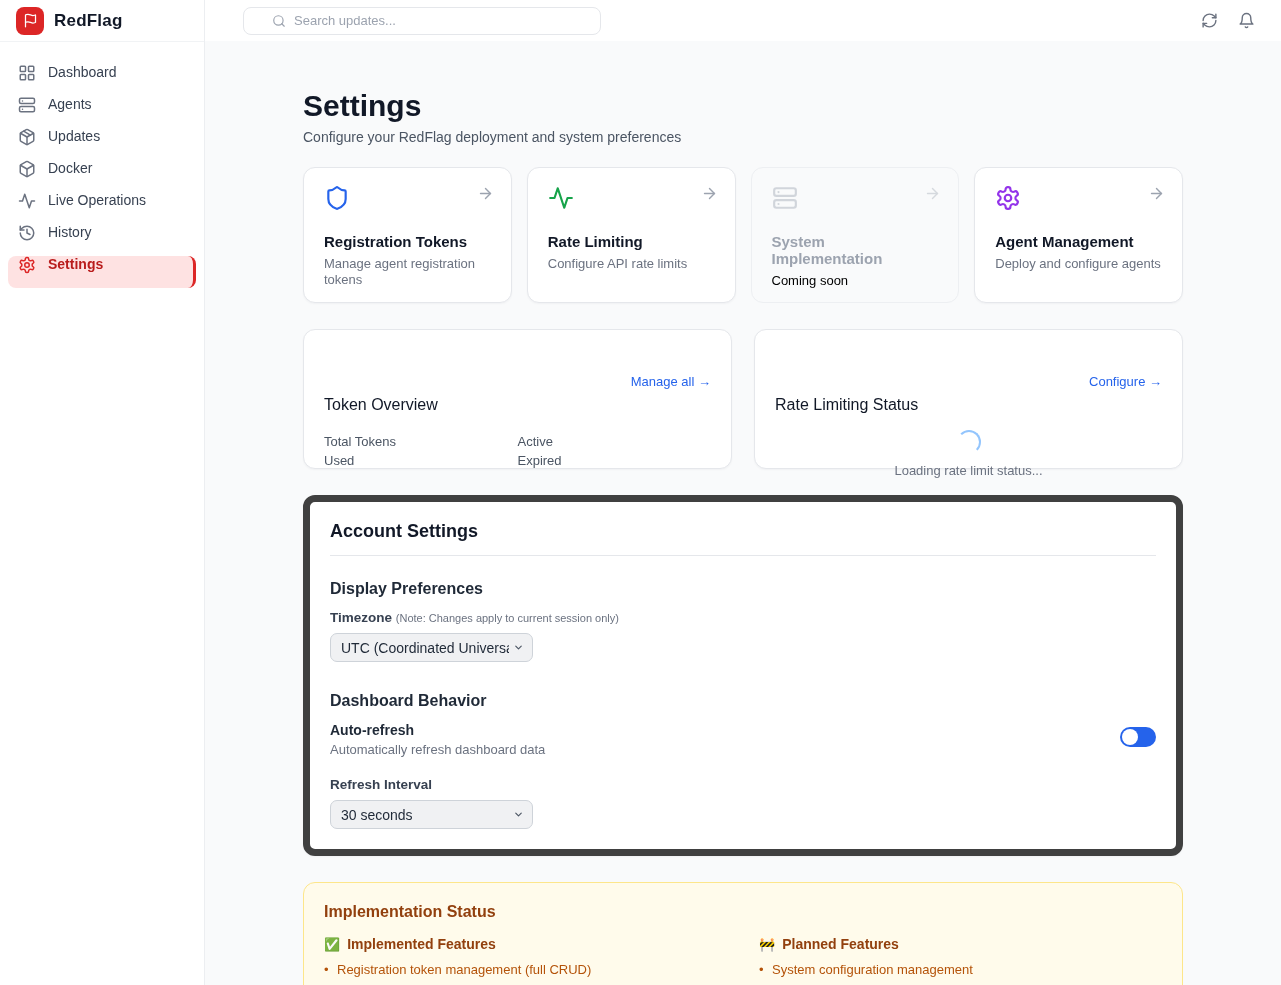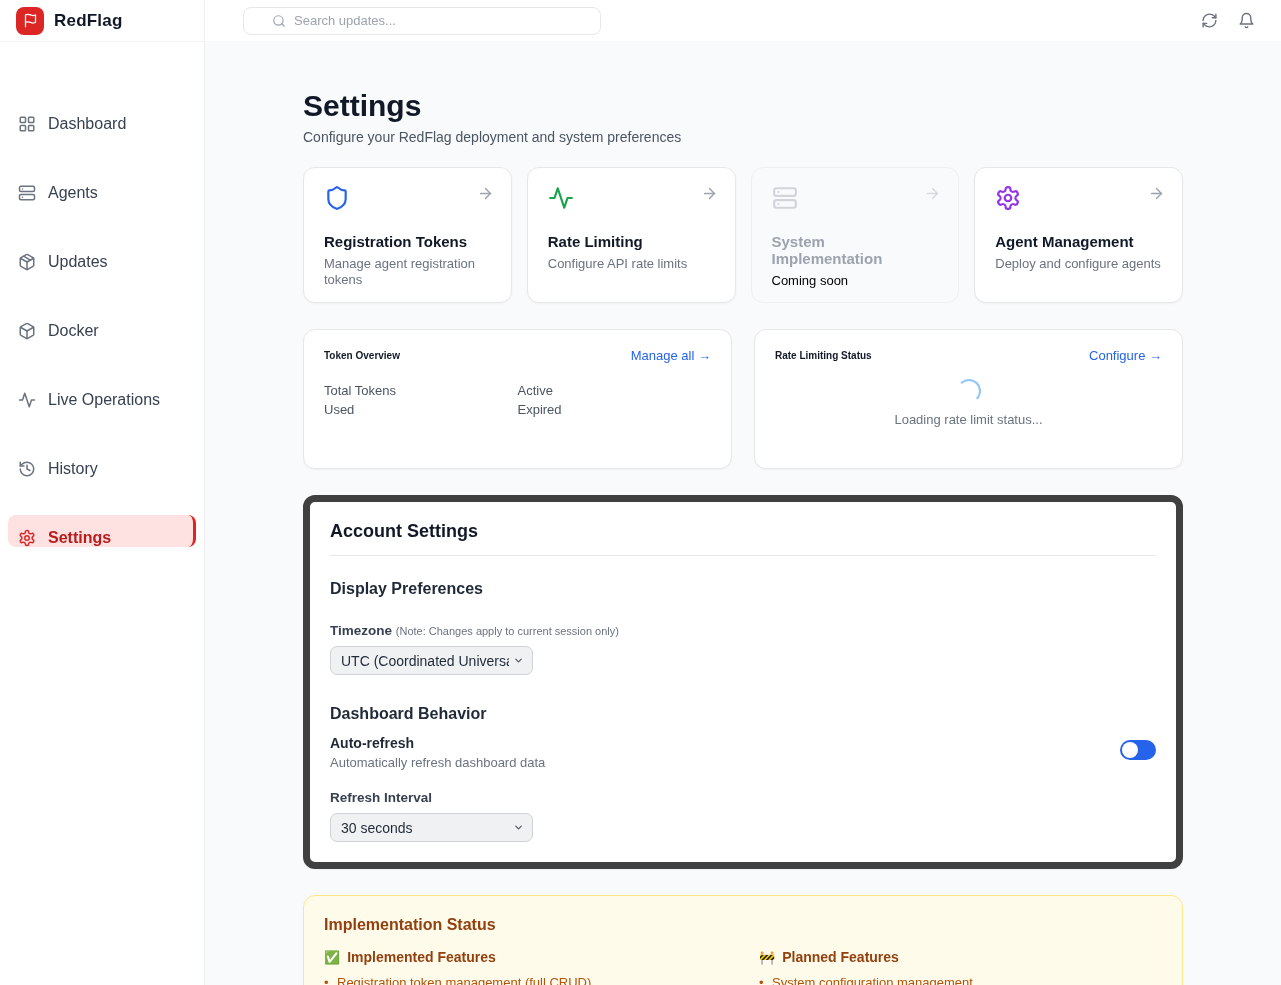"Dashboard" .nav-item { align-items: flex-end -> flex-start; font-size: 16px -> 14px; margin-top: 37px -> none }
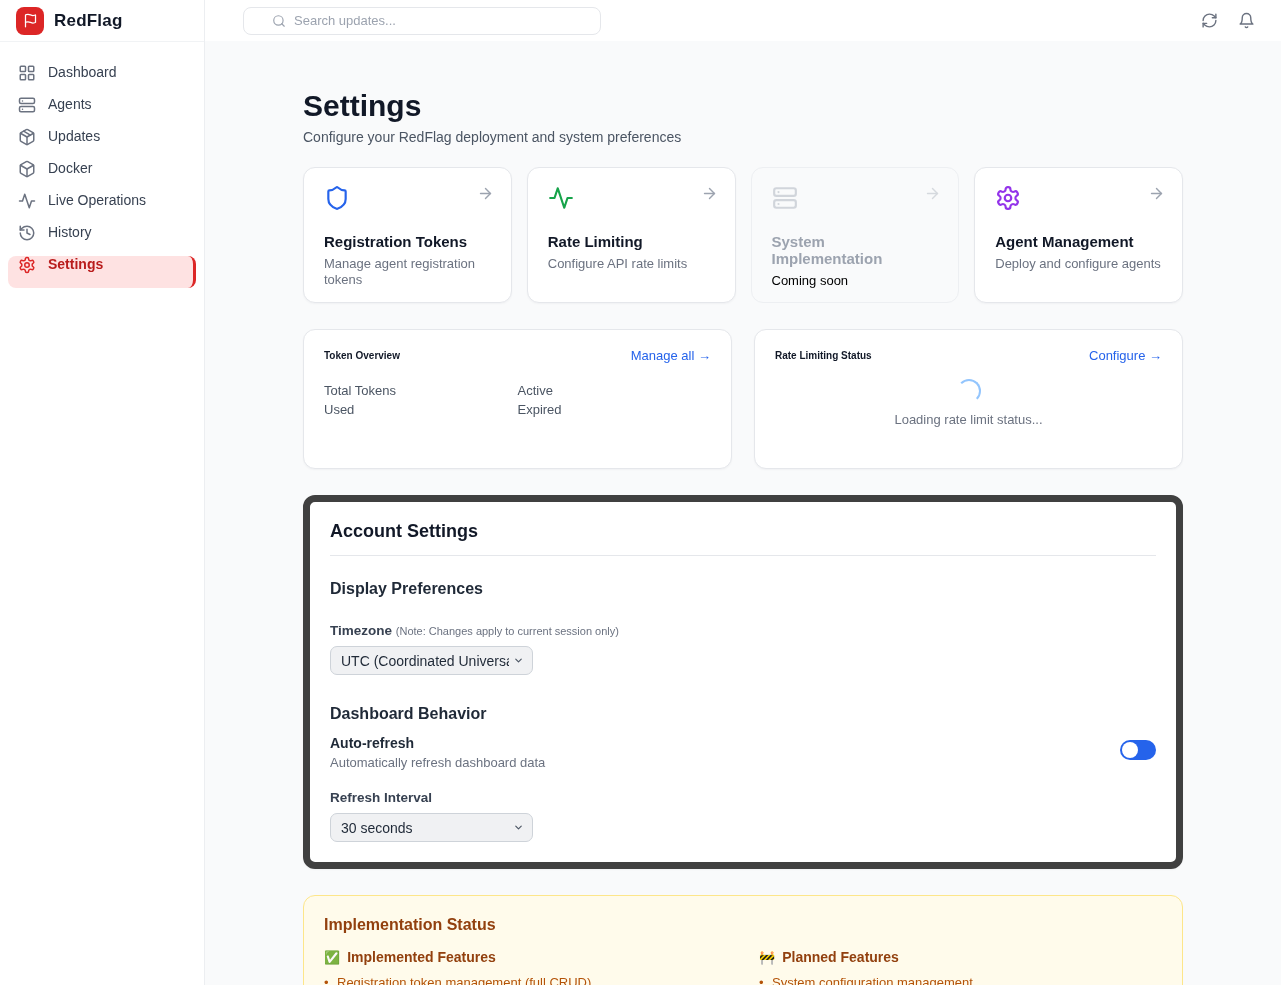"Token Overview" .panel-title { font-size: 10px -> 16px; font-weight: 700 -> 400; margin-top: none -> 48px }
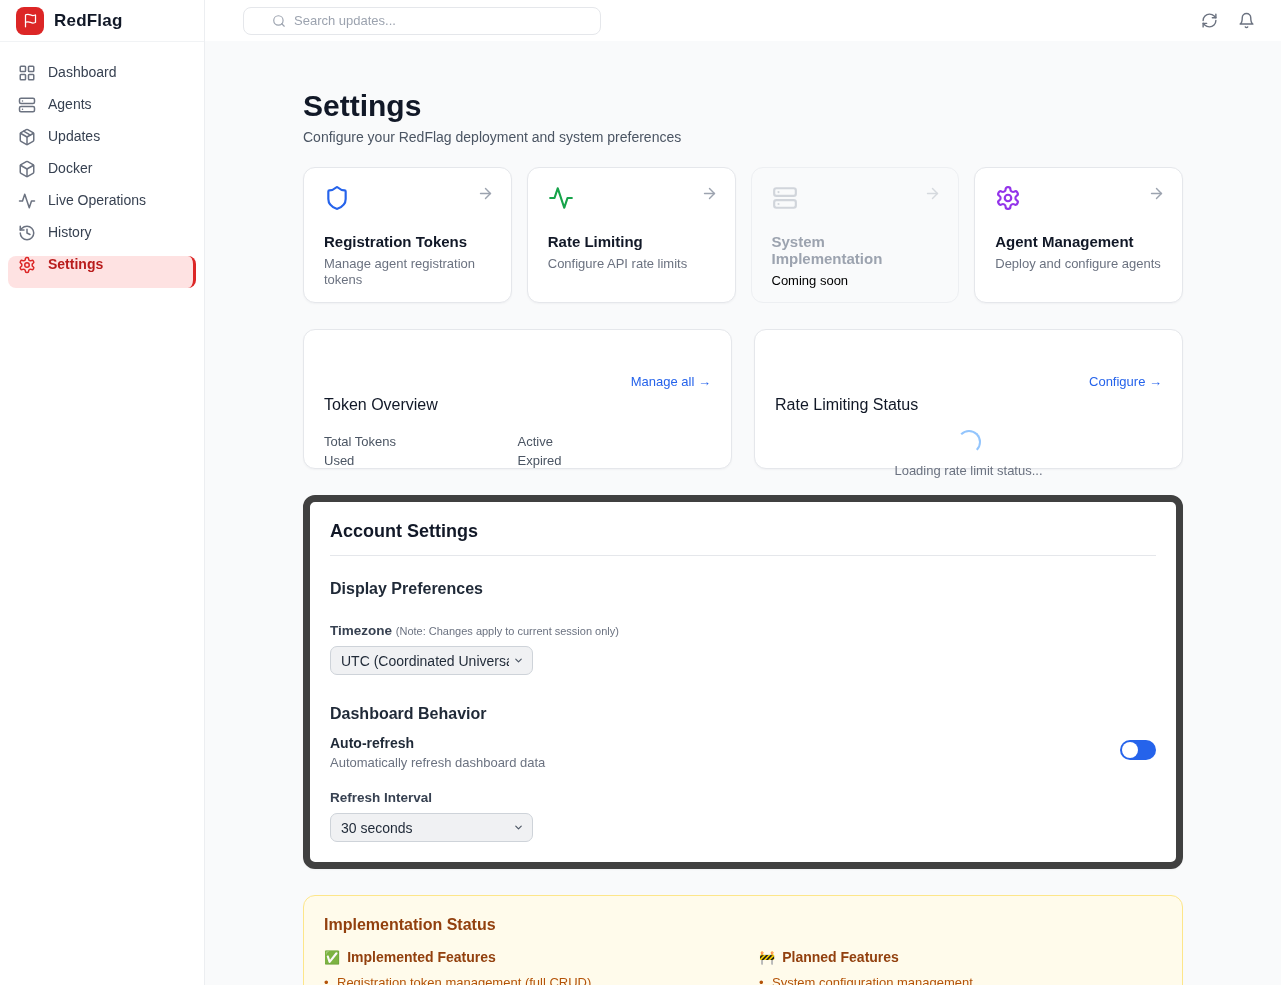"Timezone (Note: Changes apply to" .field-label { margin-top: 25px -> 12px }
